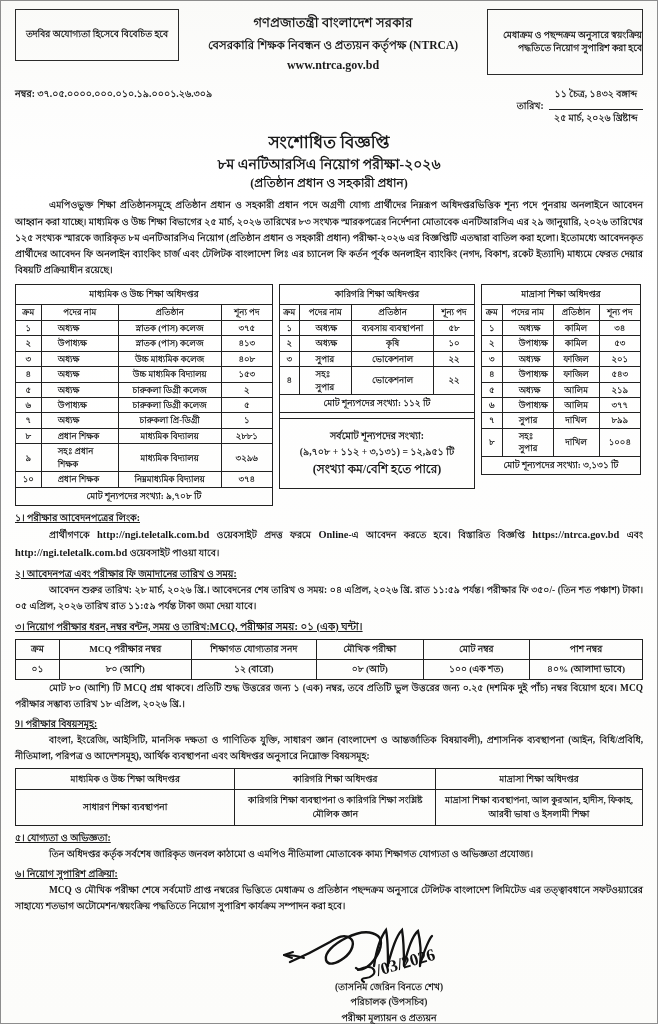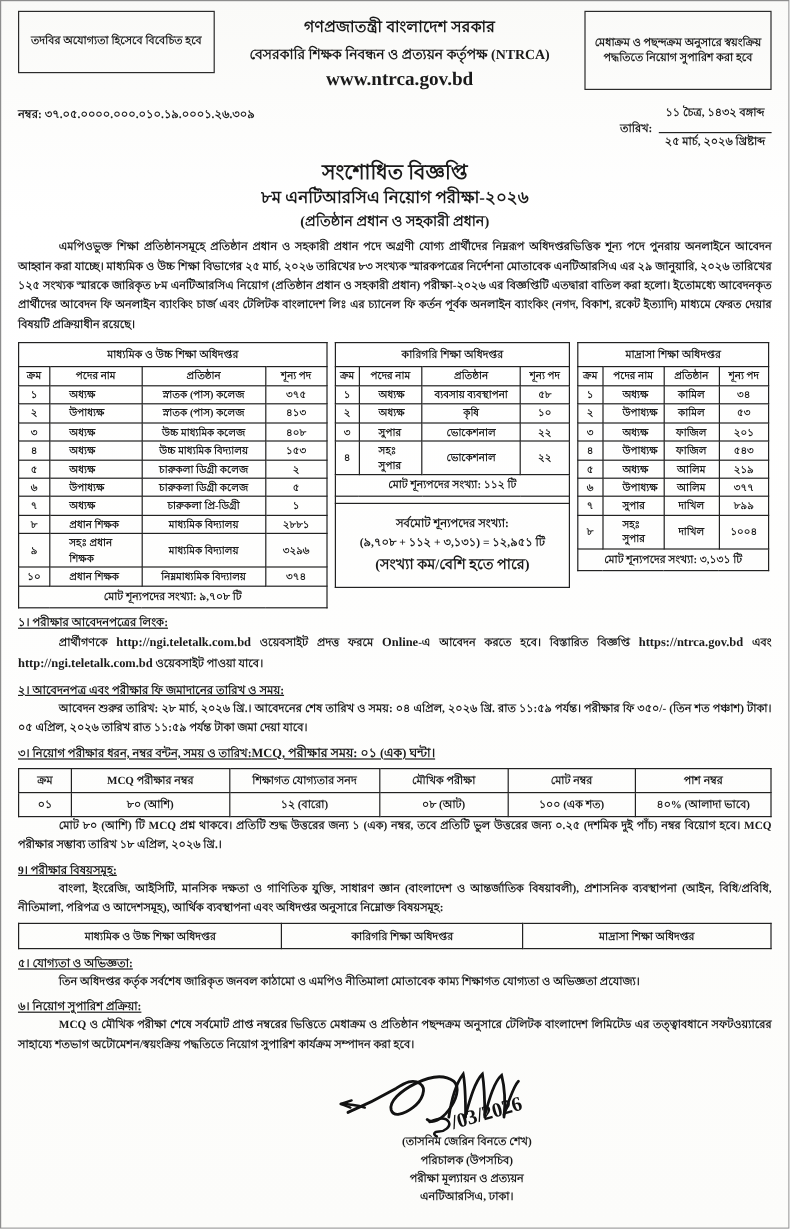"তদবির অযোগ্যতা হিসেবে বিবেচিত হবে" .hdr-box { text-align: center -> right }
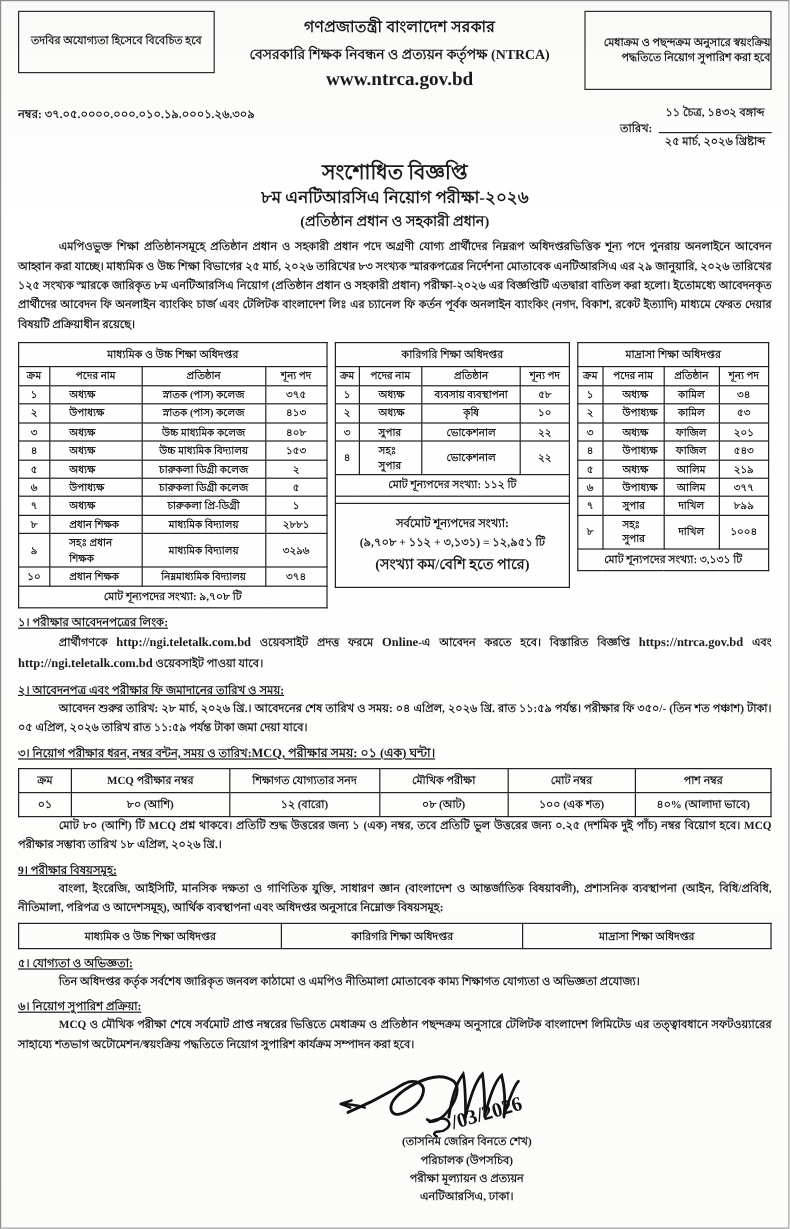"www.ntrca.gov.bd" .hdr-center .url { font-size: 16px -> 12px }
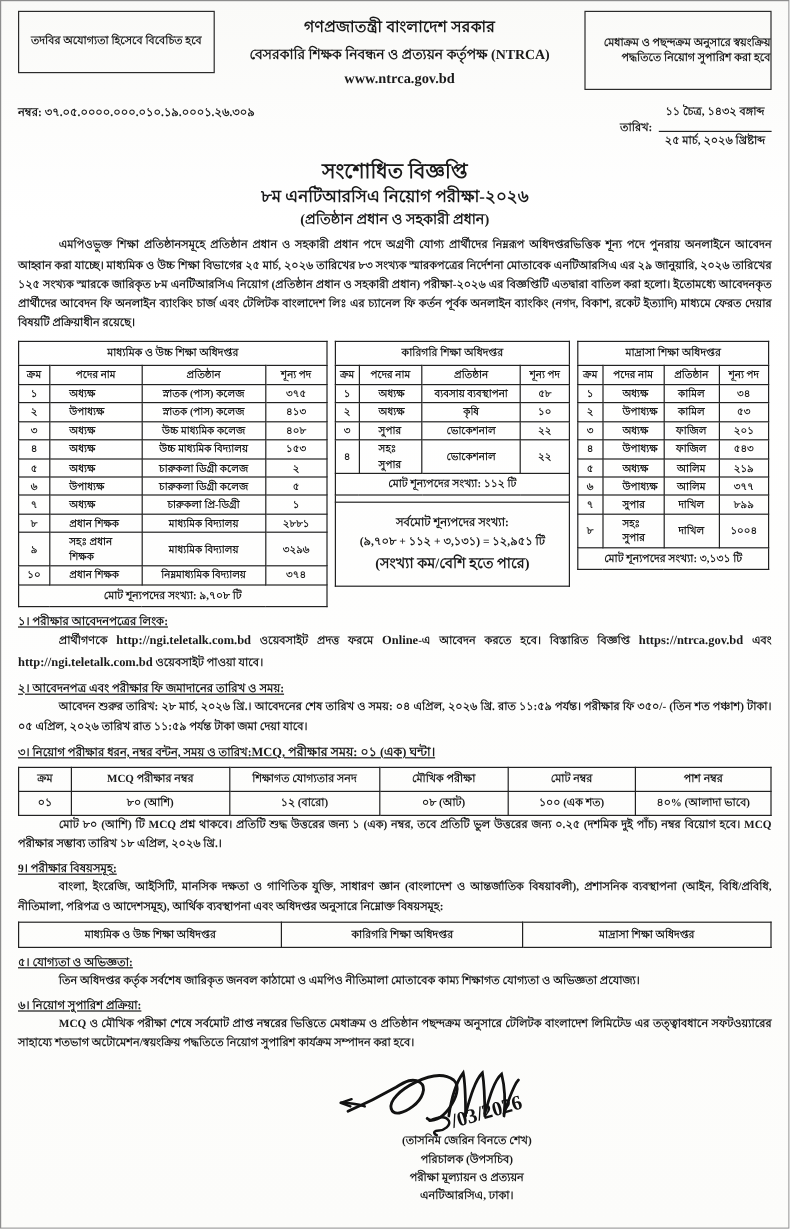"সাধারণ শিক্ষা ব্যবস্থাপনা" tr { html: none -> <tr> <td>সাধারণ শিক্ষা ব্যবস্থাপনা</td> <td>কারিগরি শিক্ষা ব্যবস্থাপনা ও কারিগরি শিক্ষা সংশ্লিষ্ট মৌলিক জ্ঞান</td> <td>মাদ্রাসা শিক্ষা ব্যবস্থাপনা, আল কুরআন, হাদীস, ফিকাহ, আরবী ভাষা ও ইসলামী শিক্ষা</td> </tr> }
